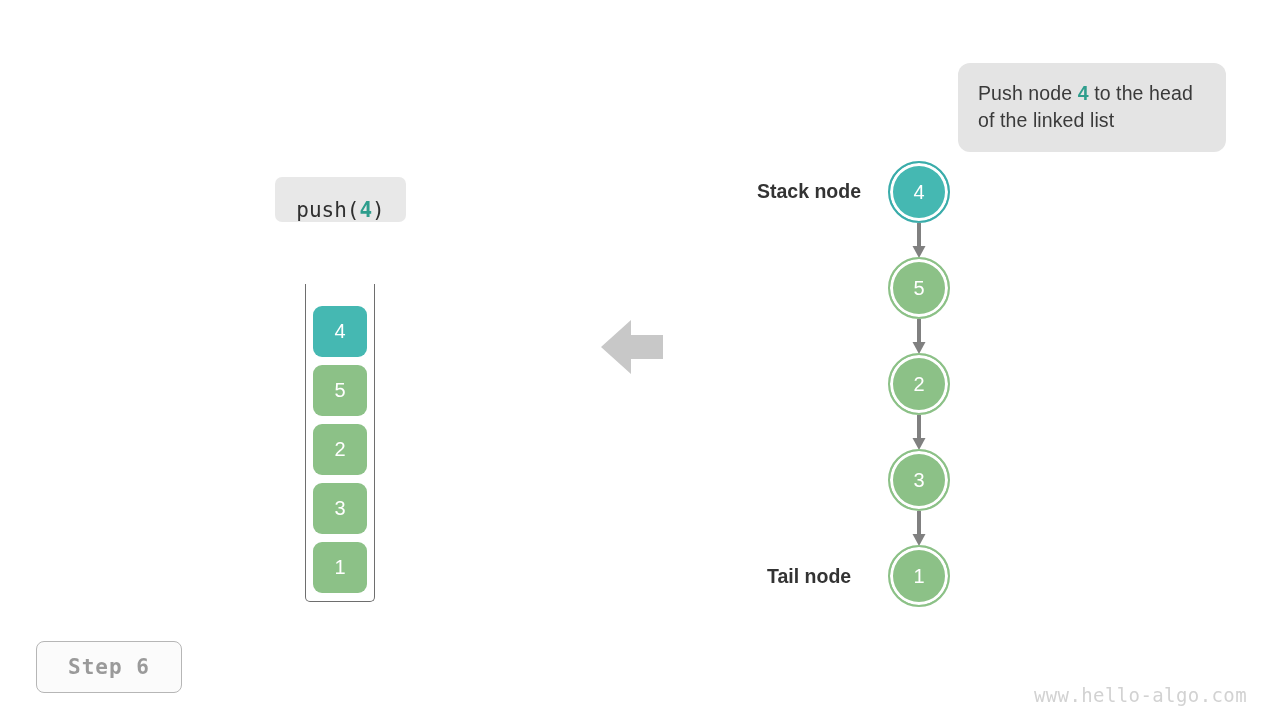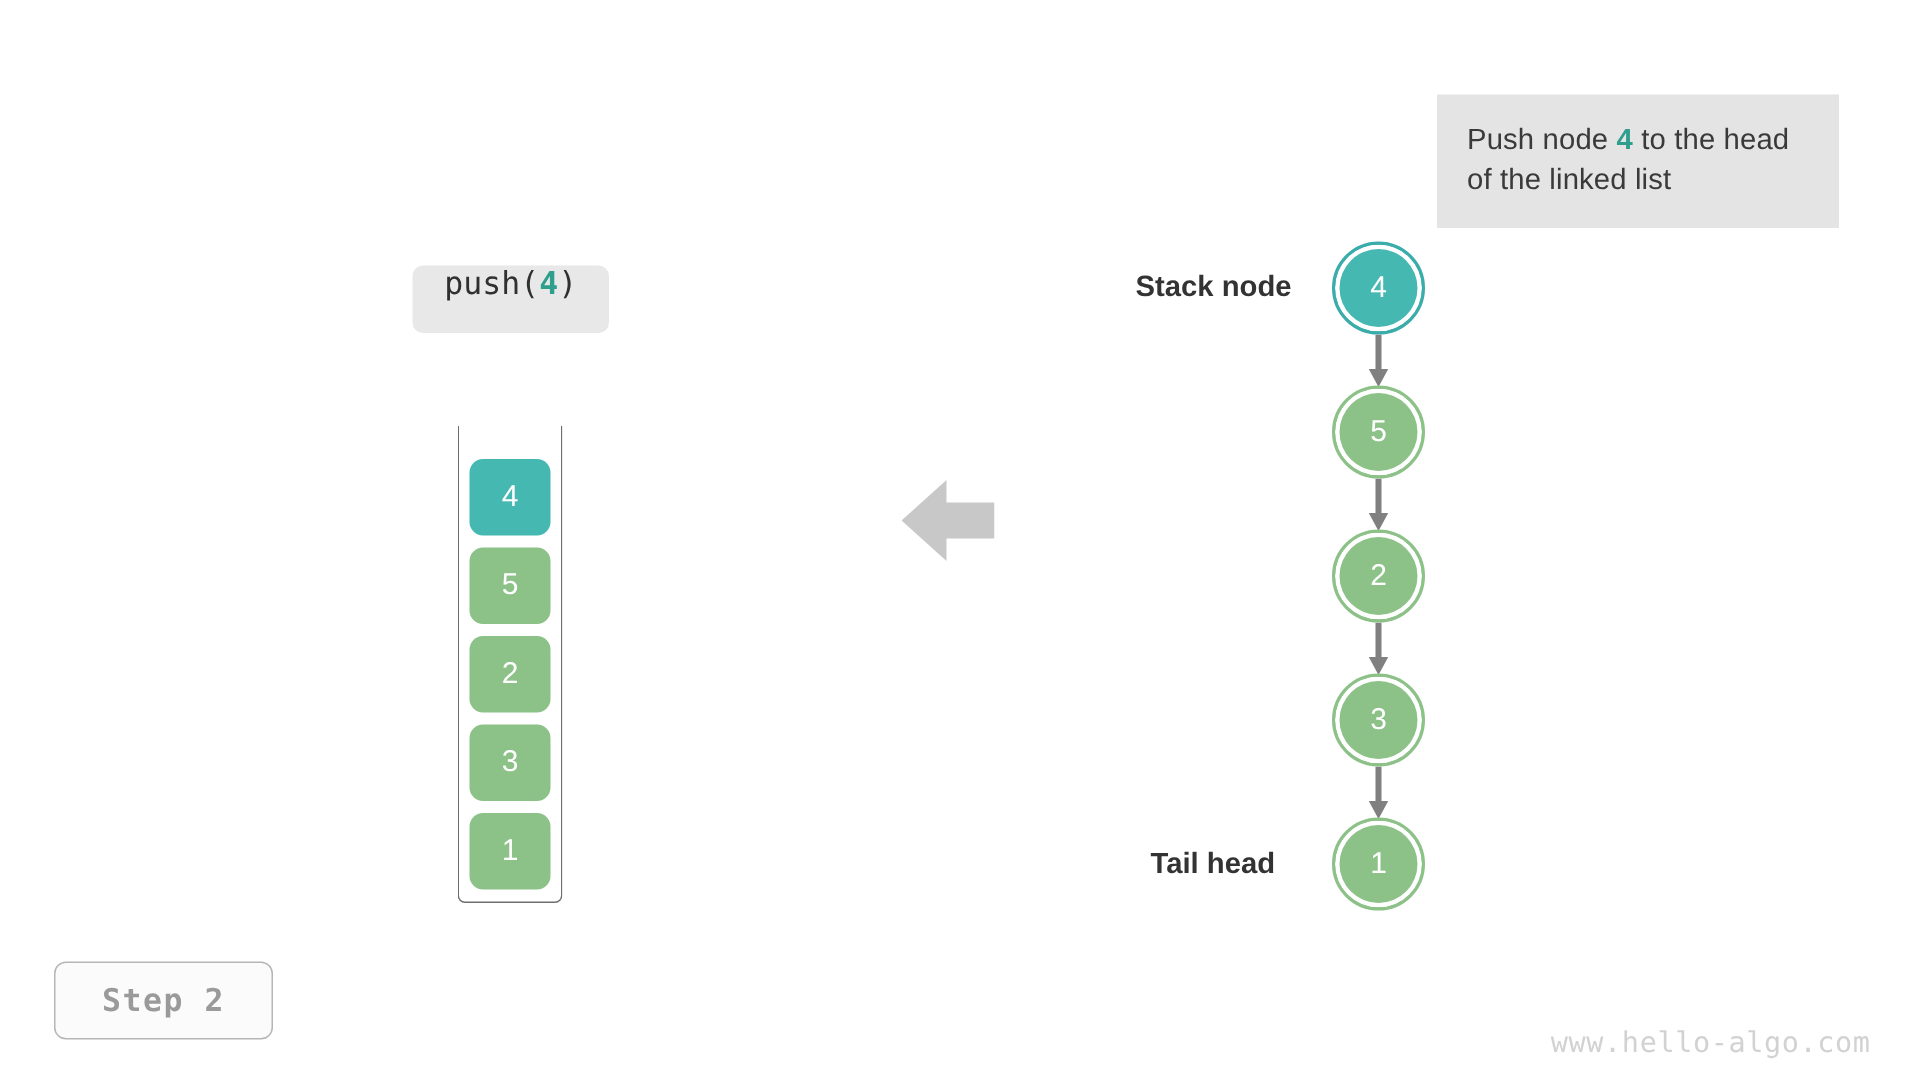"Push node 4 to the" .desc-box { border-radius: 0 -> 12px }
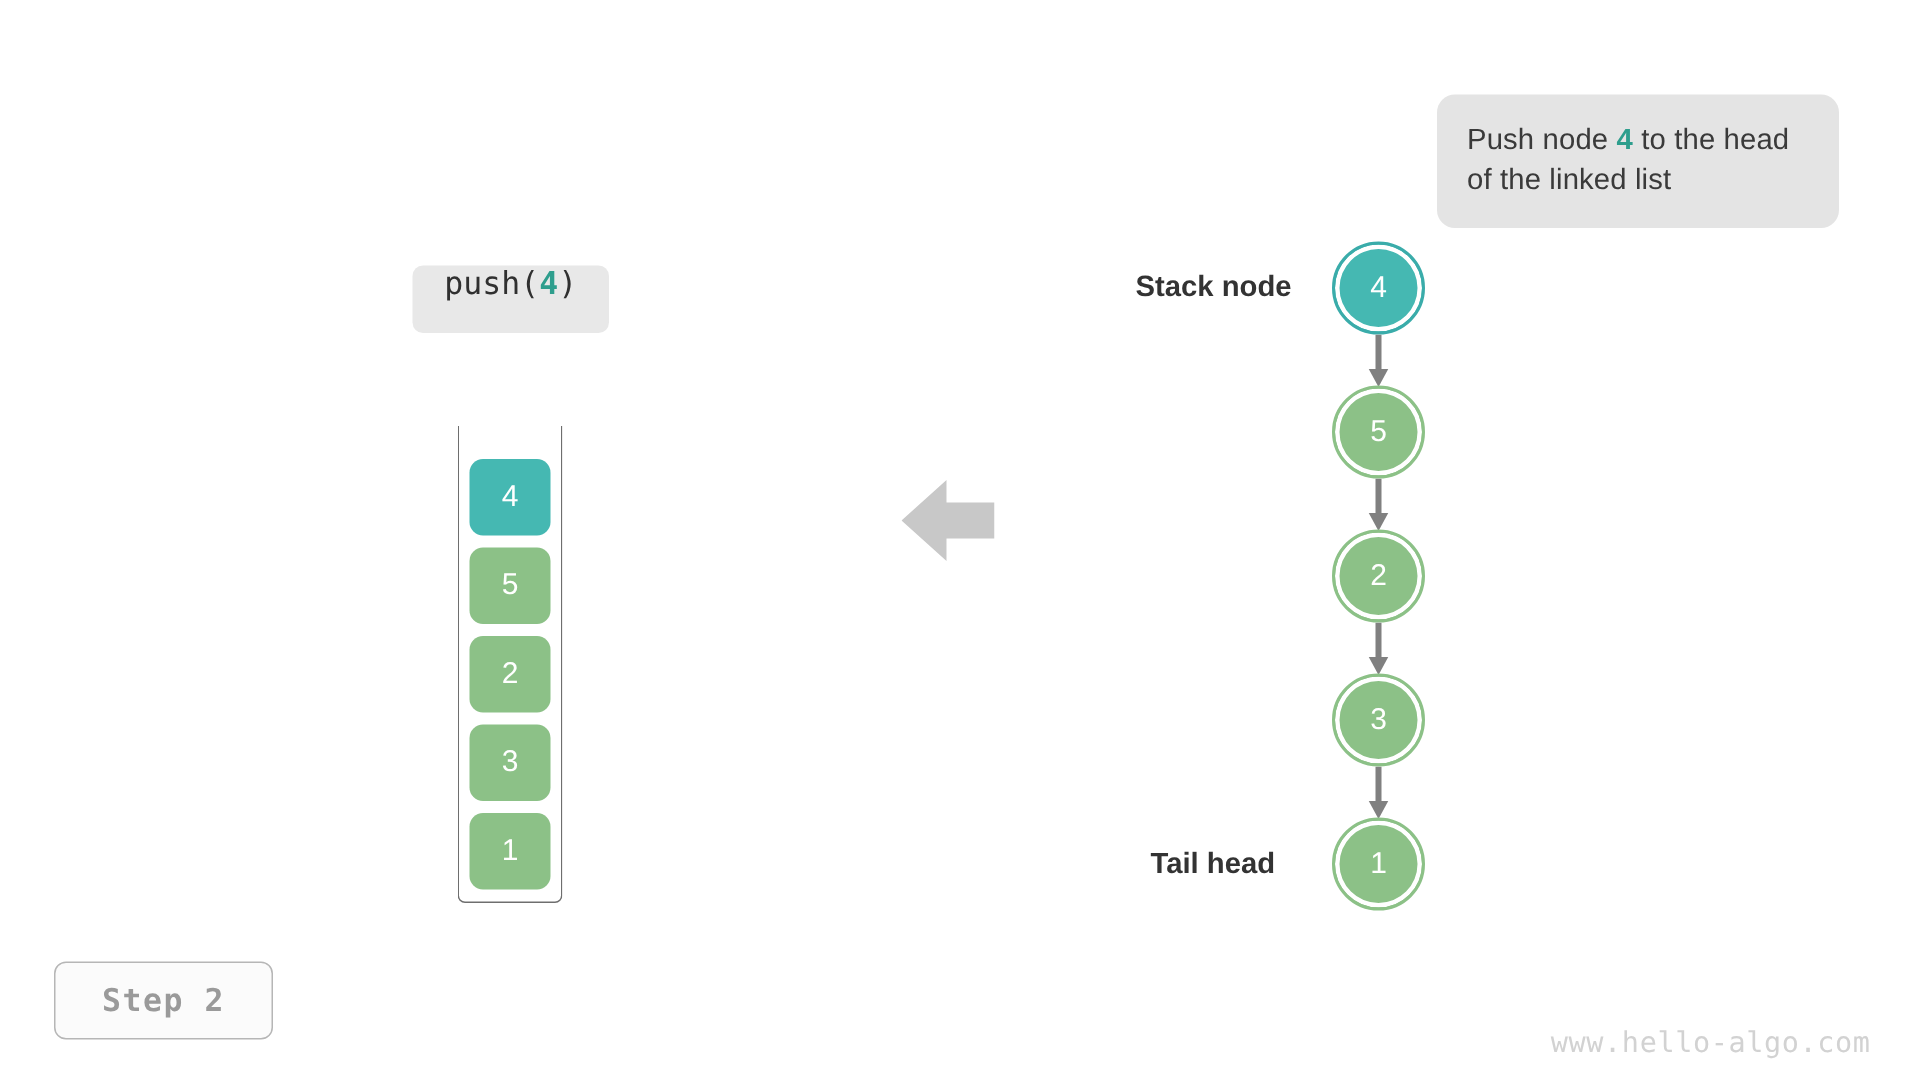"push(" .op-label { align-items: flex-start -> flex-end }
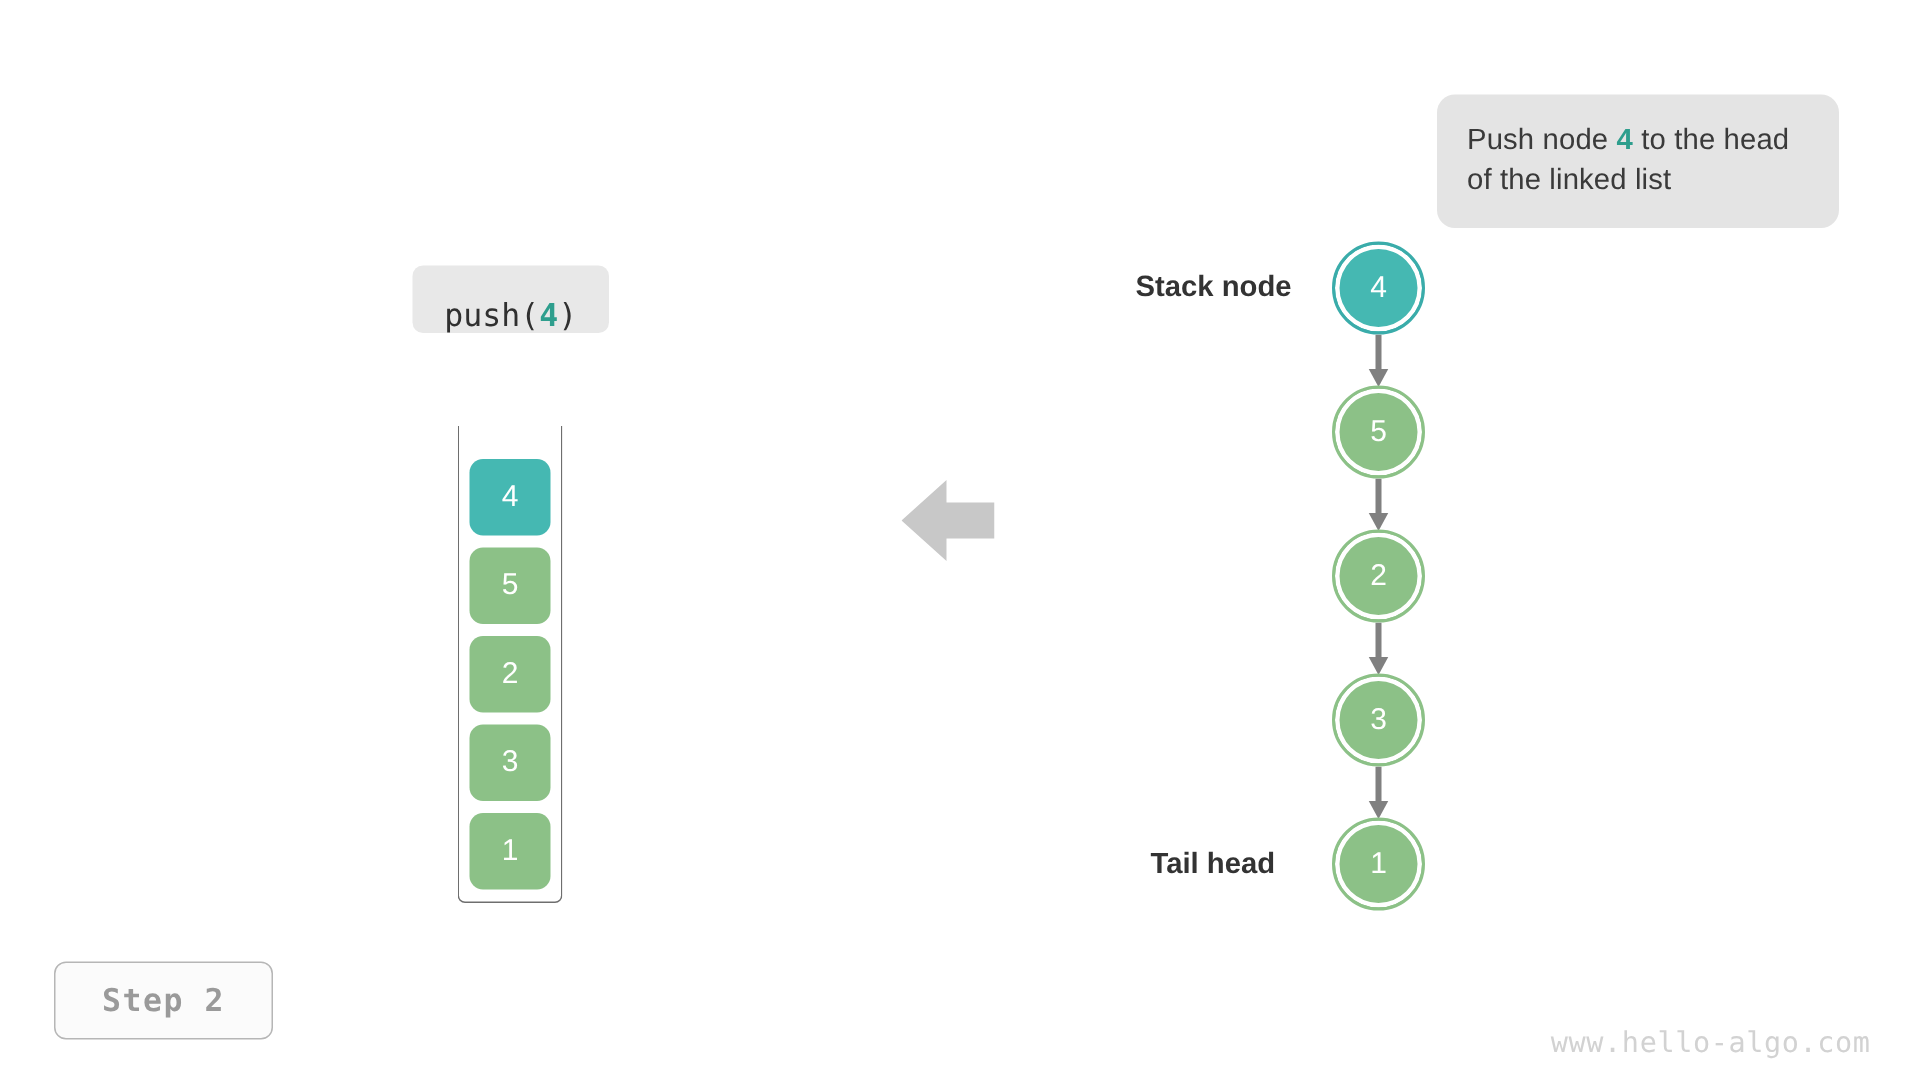"Tail head" div.side-label { text: head -> node }
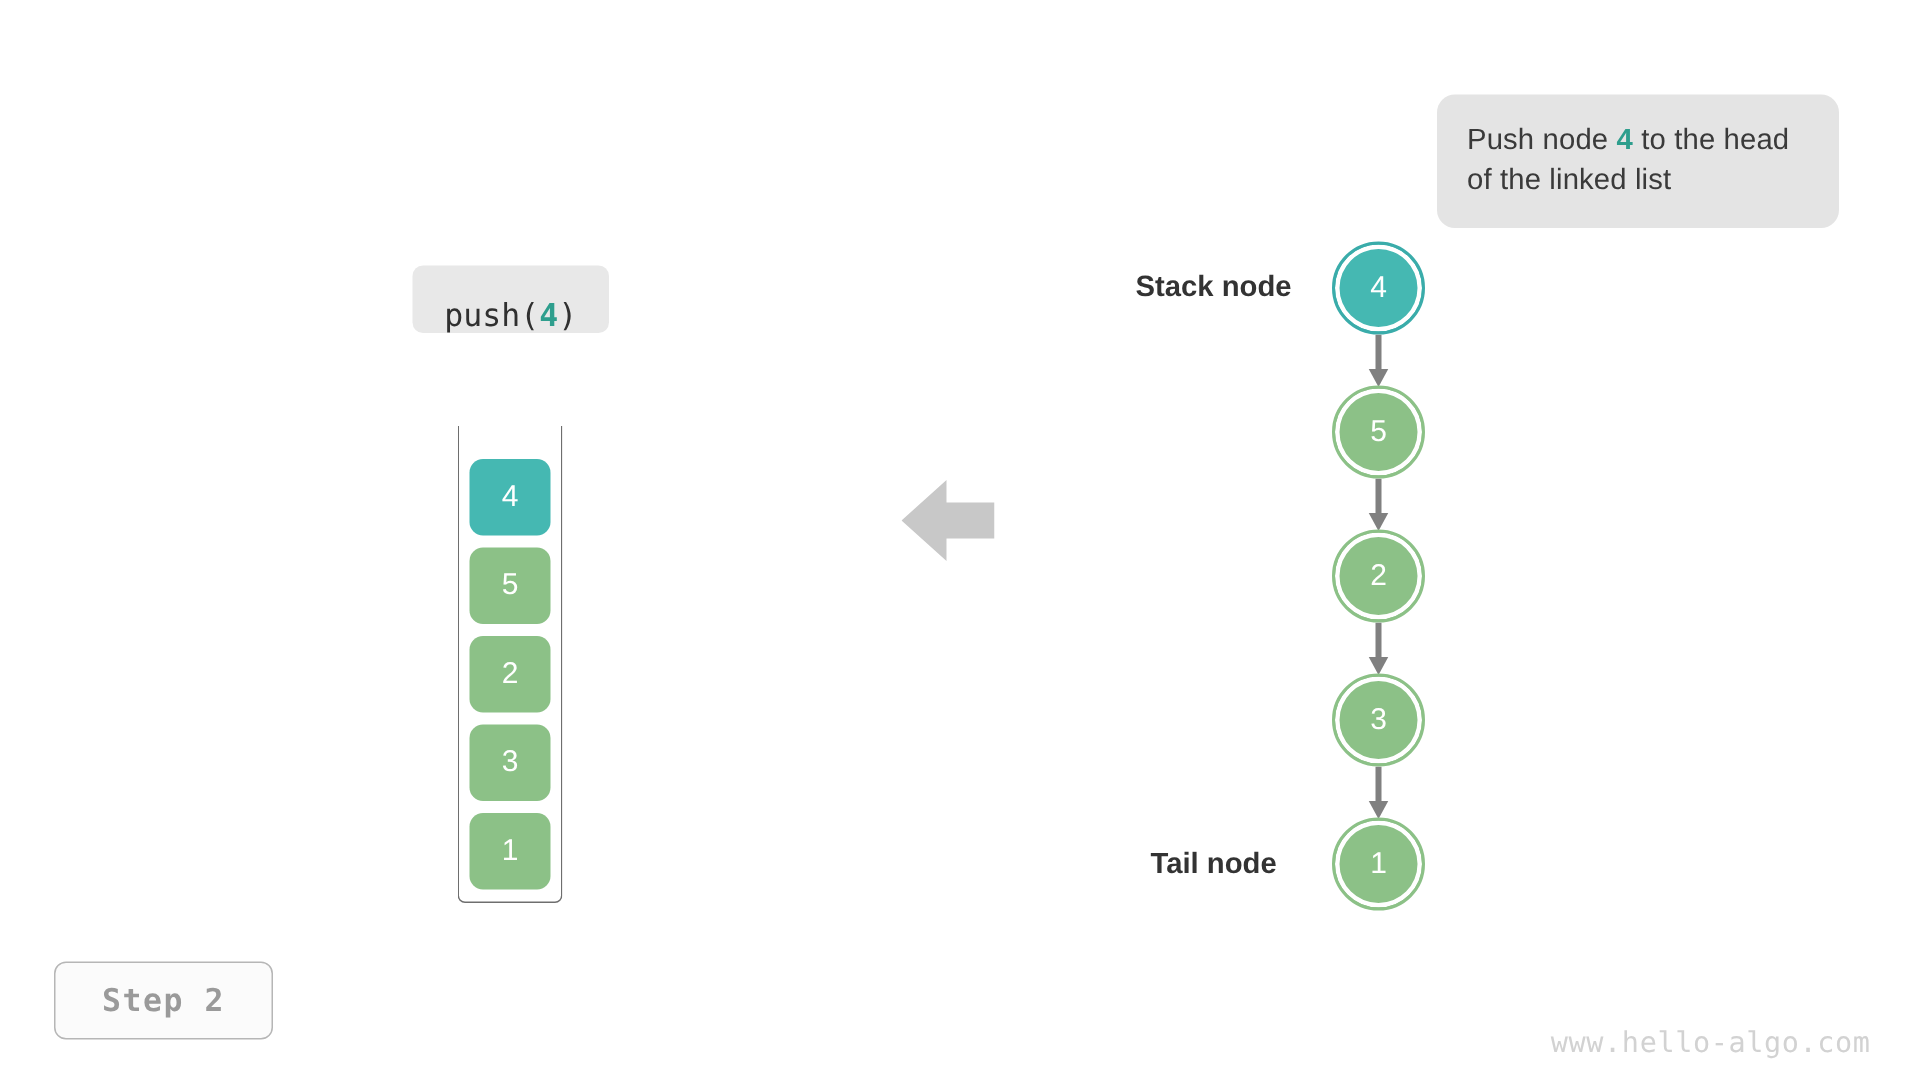"Step 2" div.step-badge { text: 2 -> 6 }
